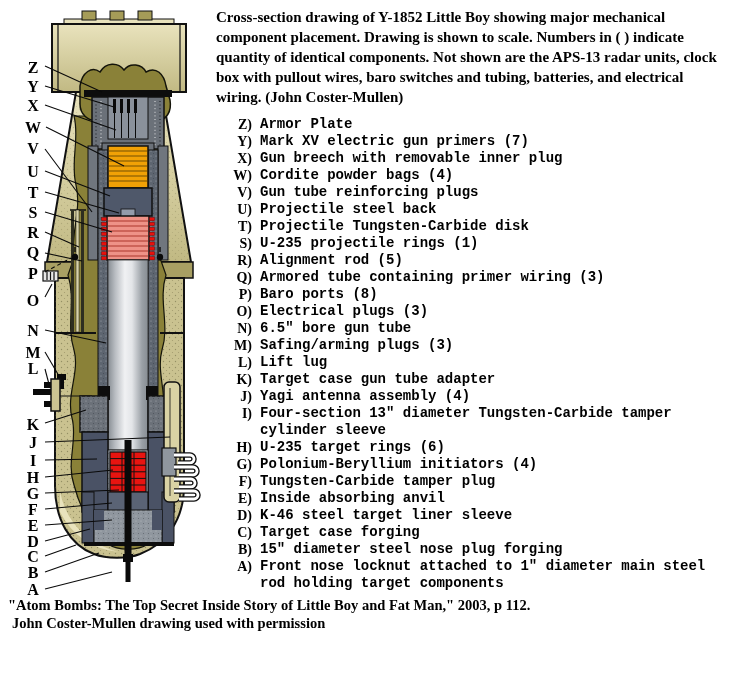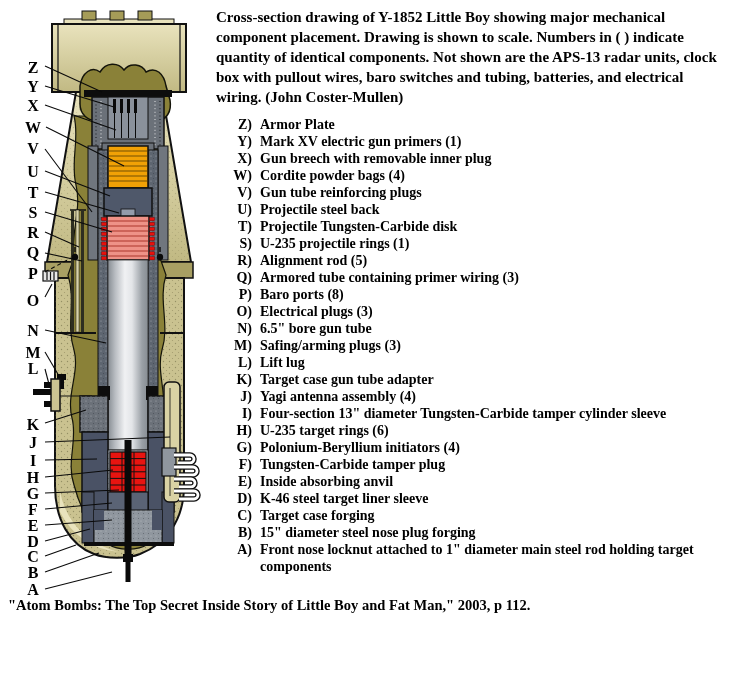"Armor Plate" .legend-label { font-family: none -> Liberation Mono, monospace }
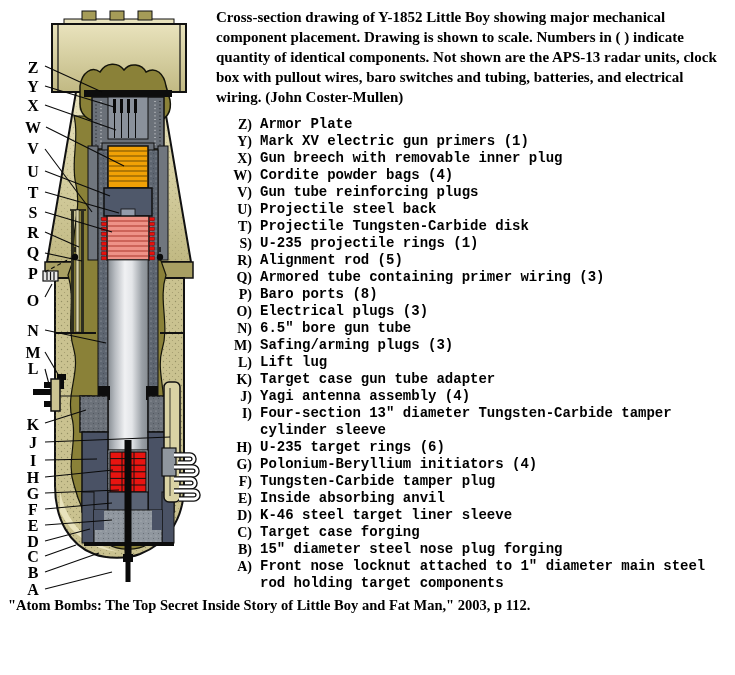"Mark XV electric gun primers" span.legend-label { text: 1 -> 7 }
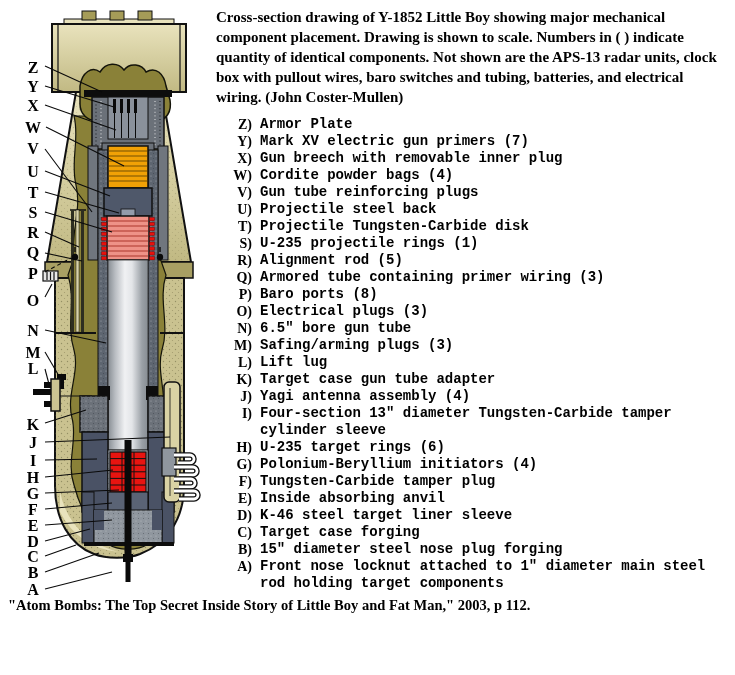"John Coster-Mullen drawing used with" div.l2 { html: none -> <div>John Coster-Mullen drawing used with permission</div> }
